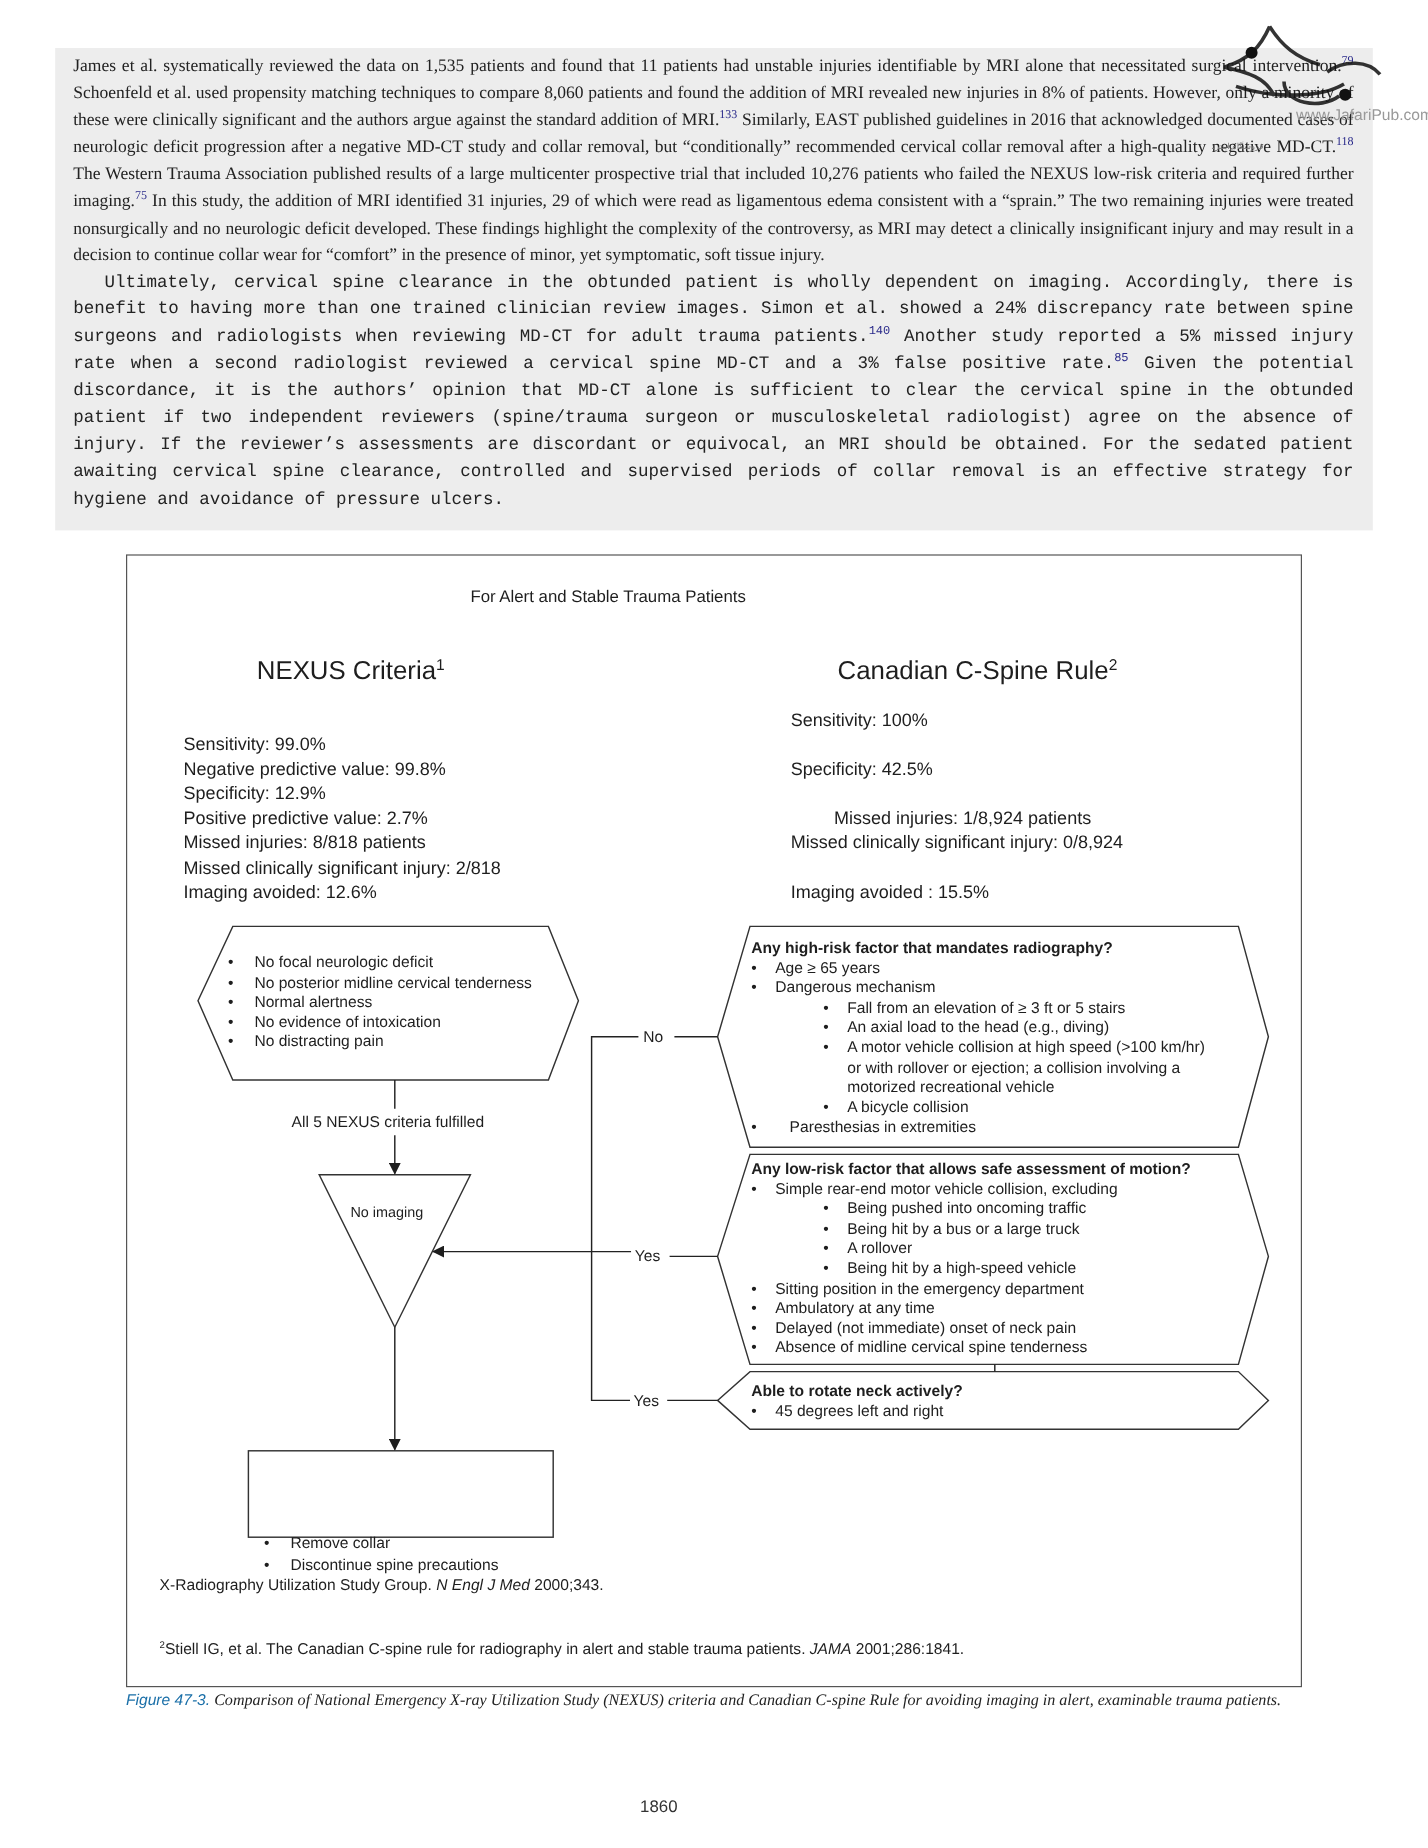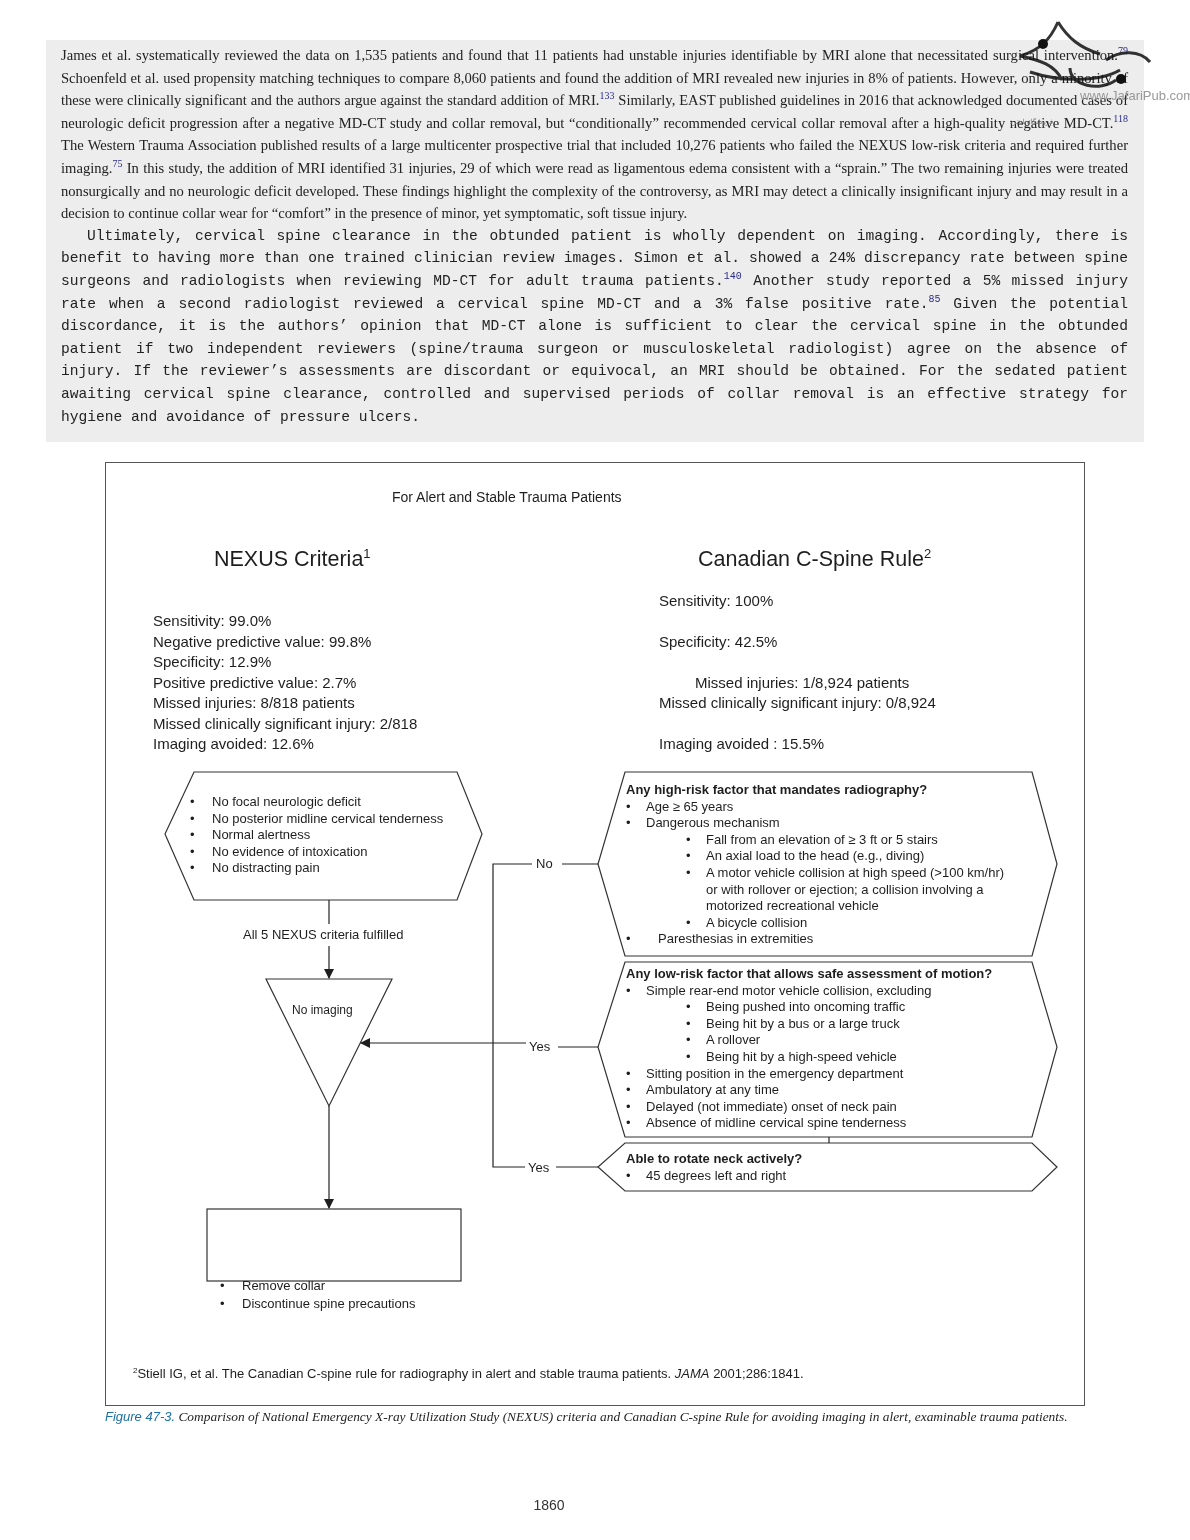"X-Radiography Utilization Study Group. N" div { html: none -> <div><span>X-Radiography Utilization Study Group. </span><i>N Engl J Med</i><span> 2000;343.</span></div> }
